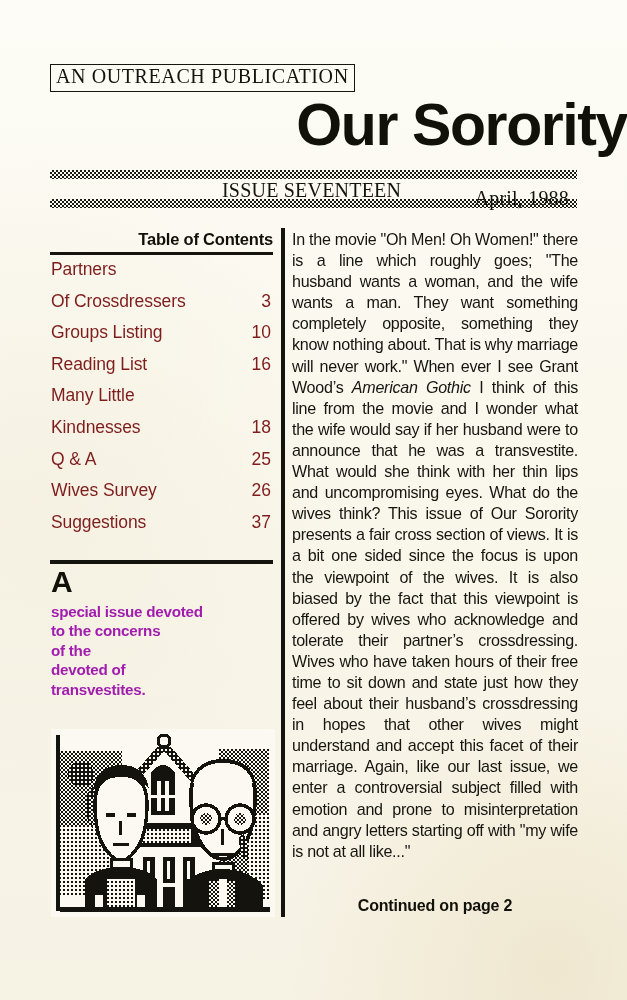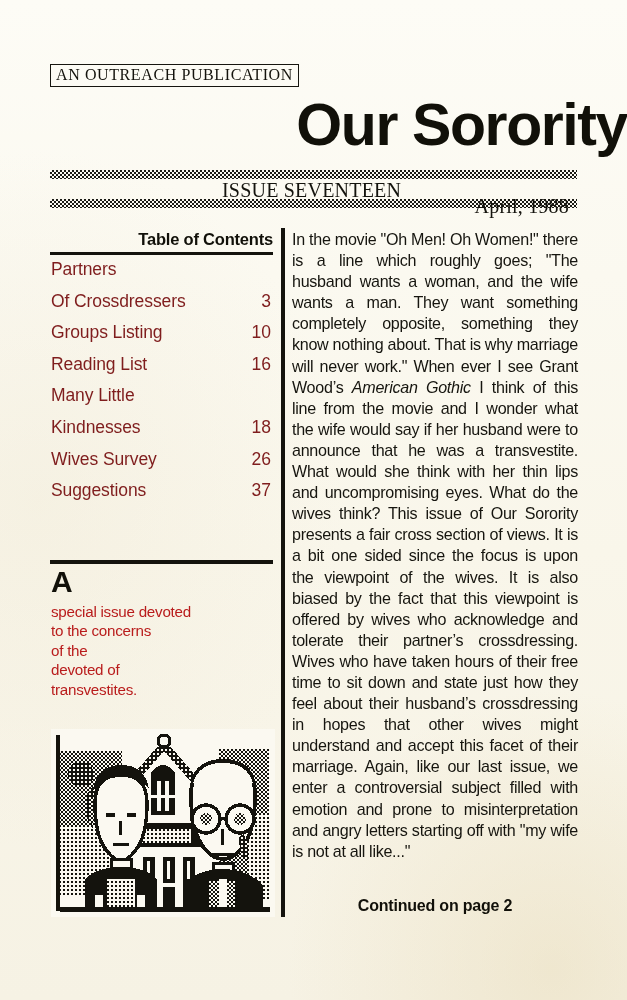"AN OUTREACH PUBLICATION" .outreach-box { font-size: 16px -> 20px }
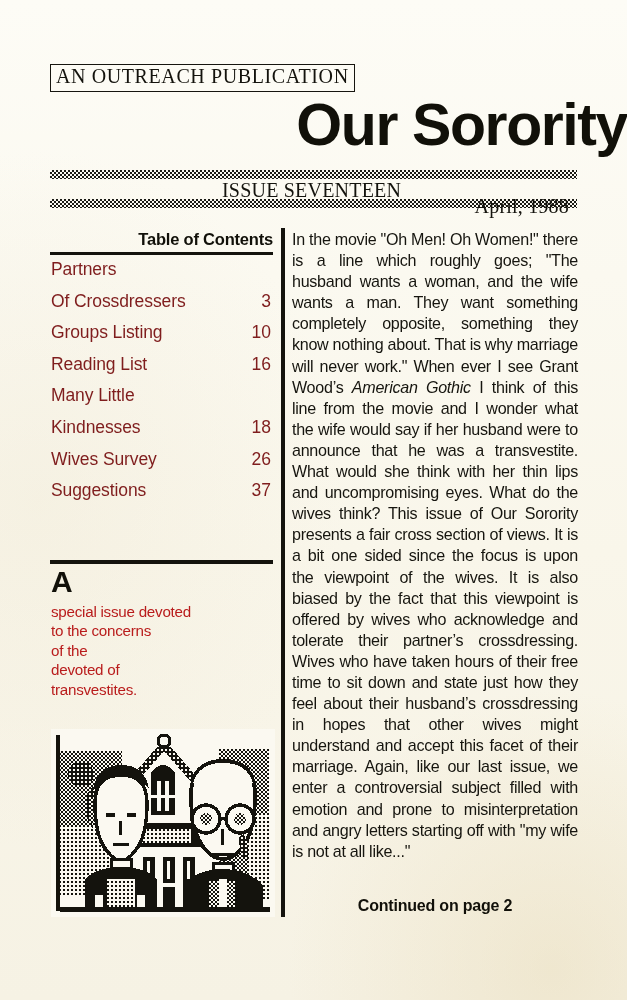"April, 1988" .issue-date { top: 16px -> 8px }
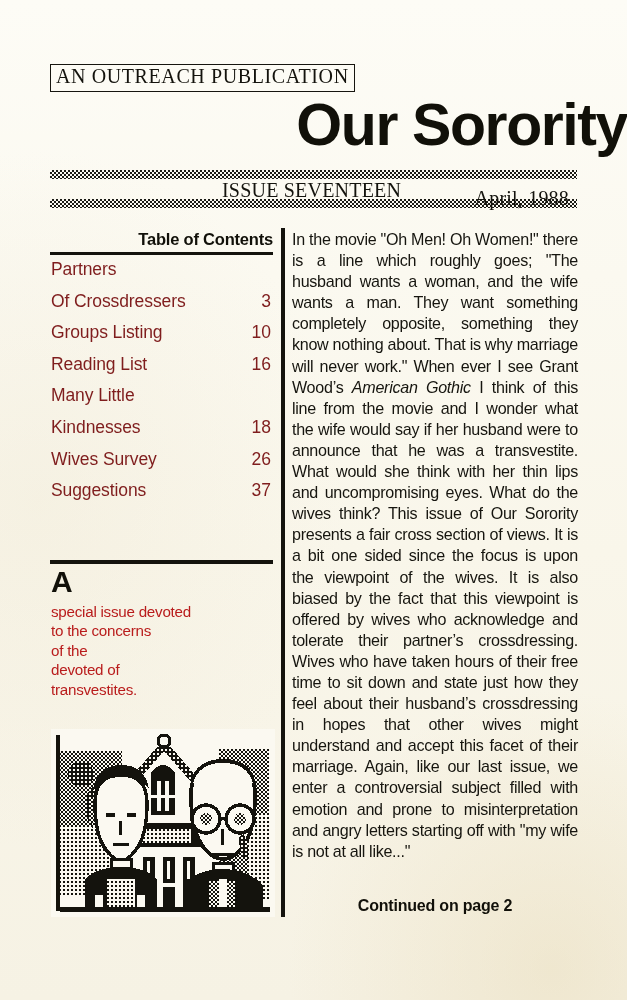"Q & A" div.toc-row { html: none -> <div> <span>Q &amp; A</span> <span>25</span> </div> }
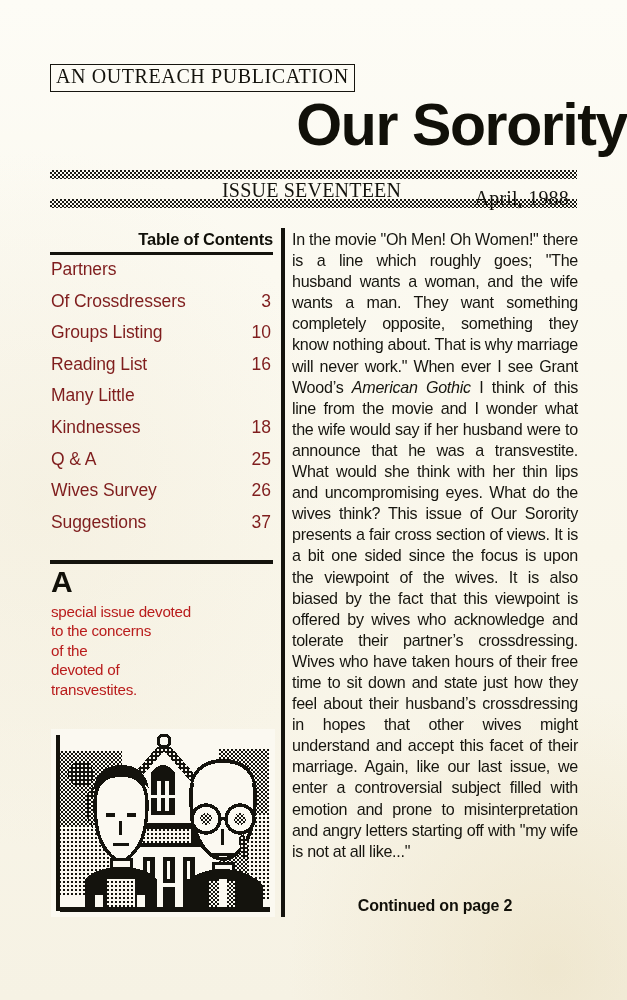"special issue devoted" .blurb-lines { color: #b91c1c -> #a21caf; font-weight: normal -> bold }
